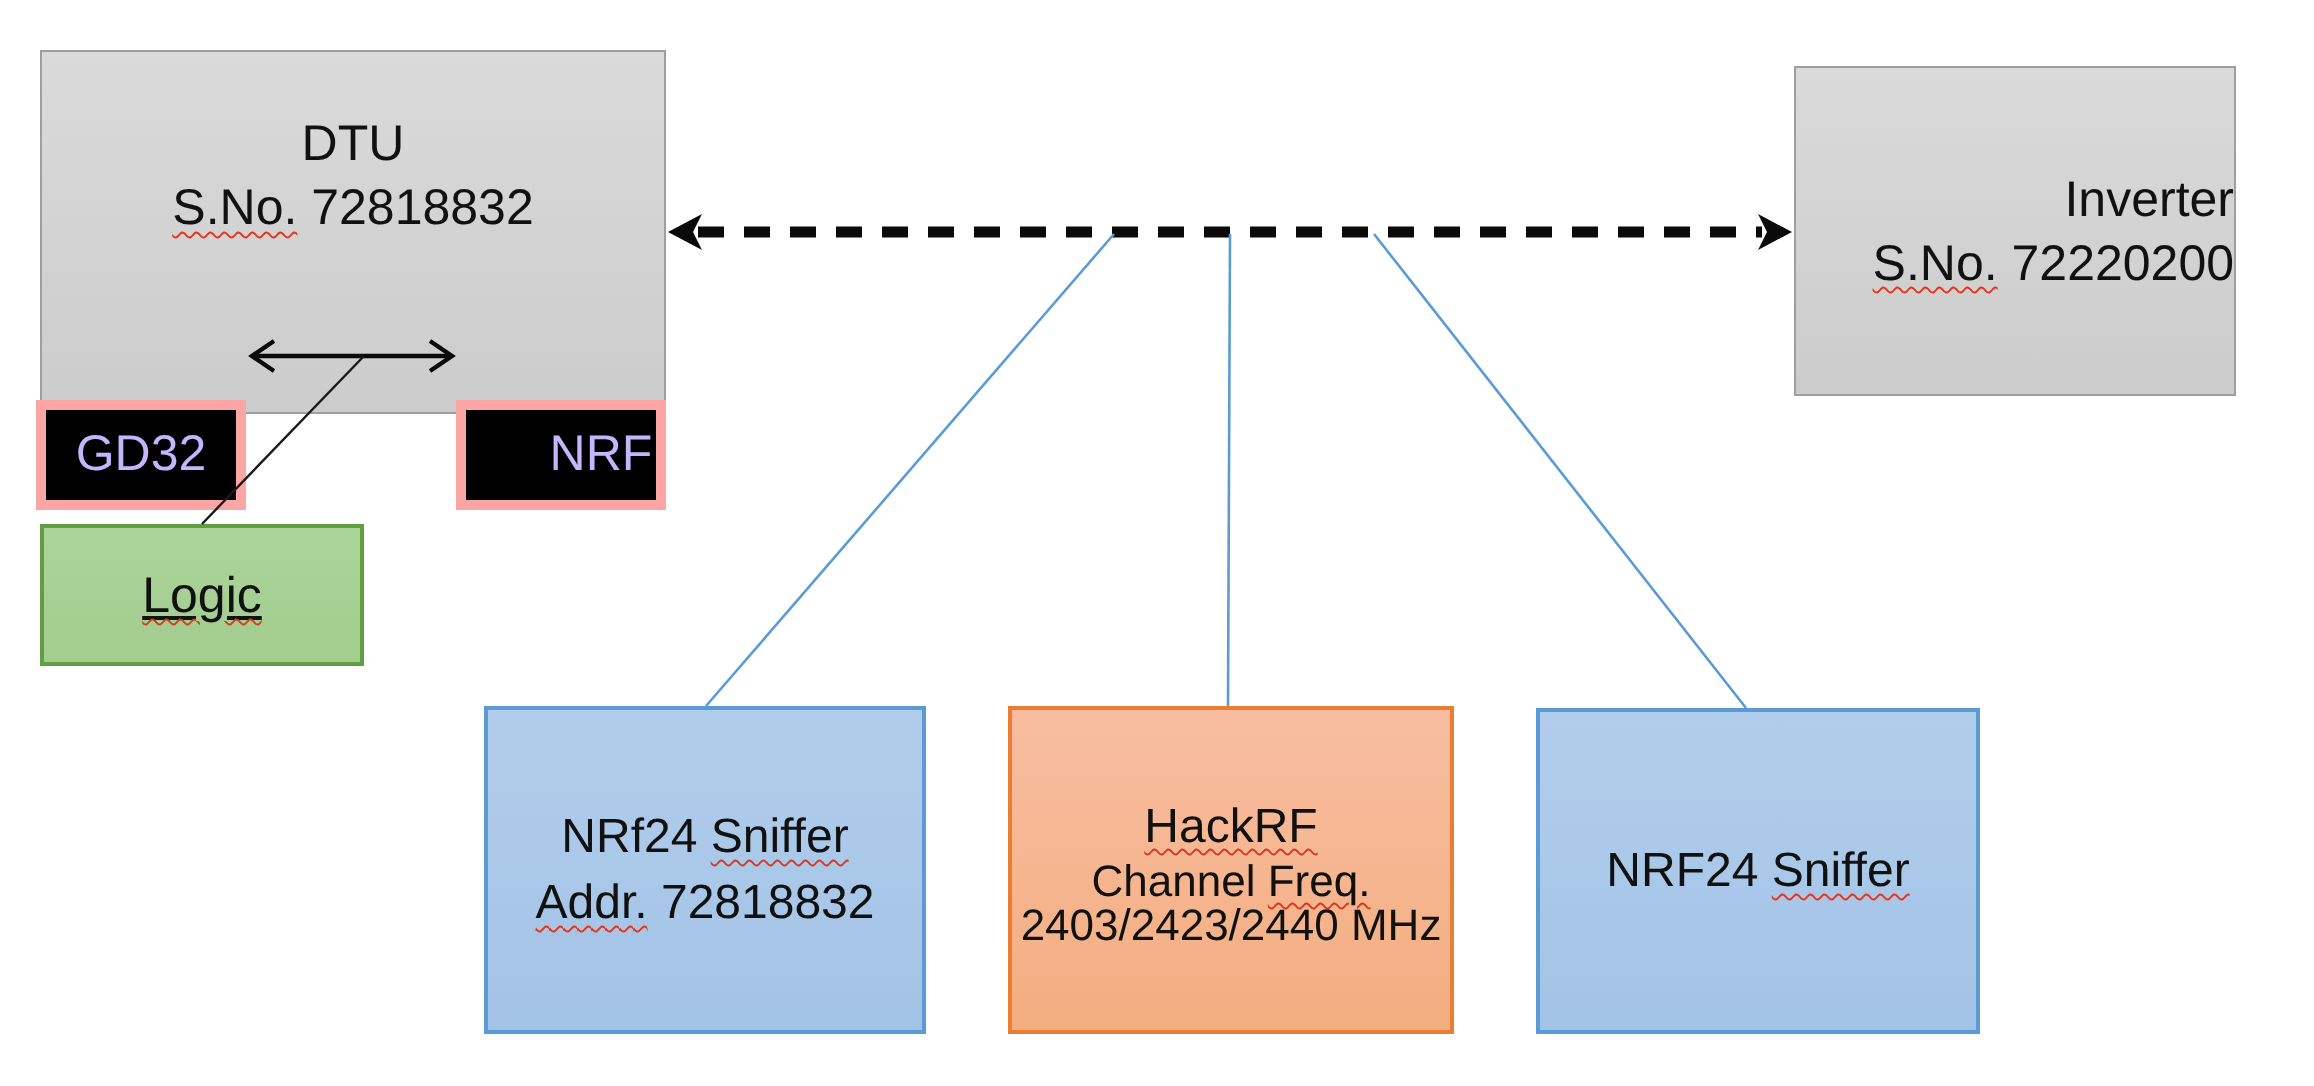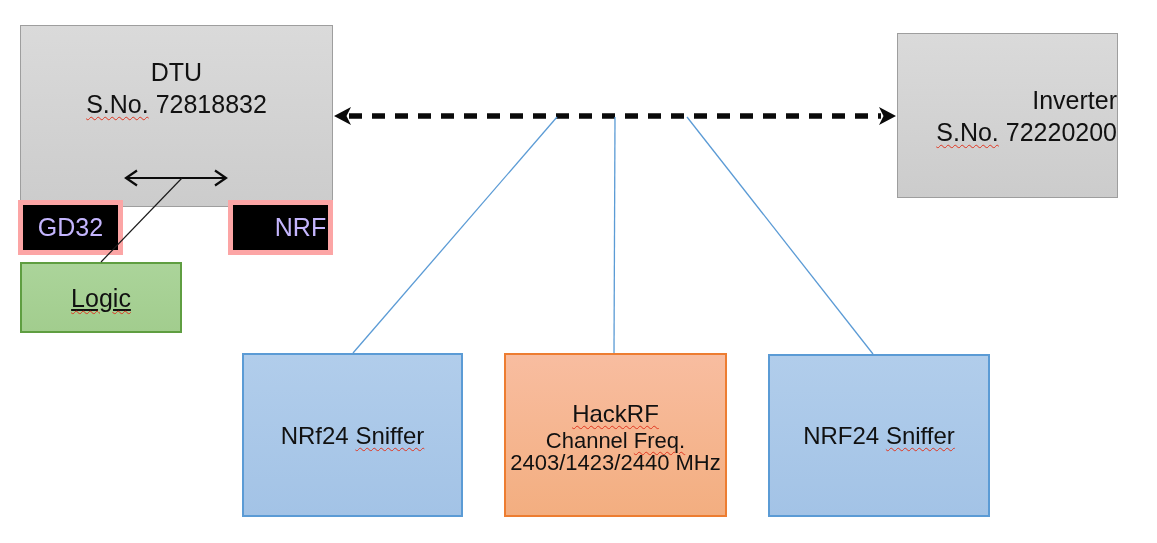"Addr. 72818832" div { html: none -> <div><span>Addr.</span> <span>72818832</span></div> }
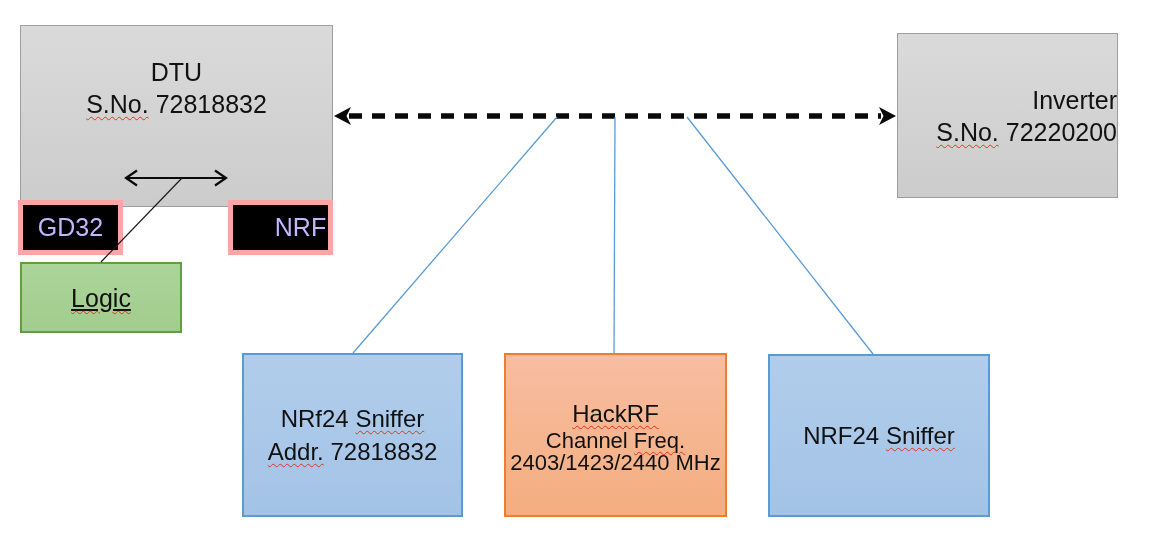"2403/1423/2440 MHz" div.t-small { text: 2403/1423/2440 -> 2403/2423/2440 }
